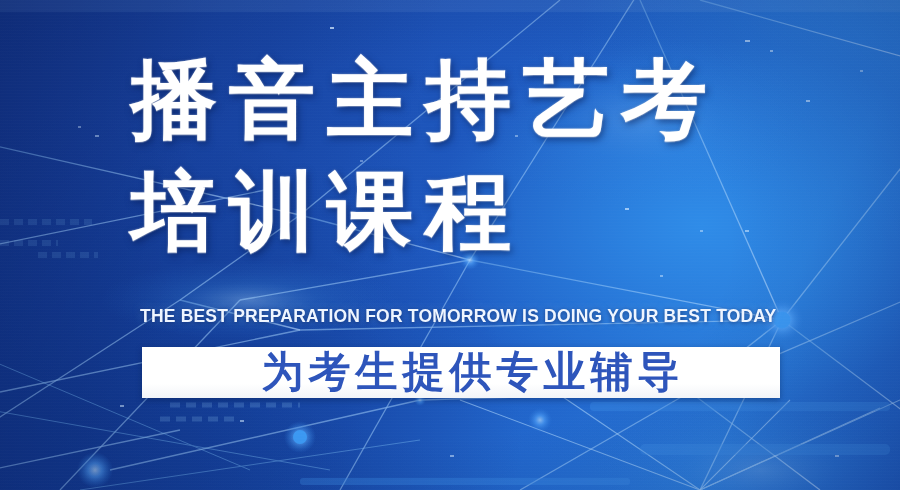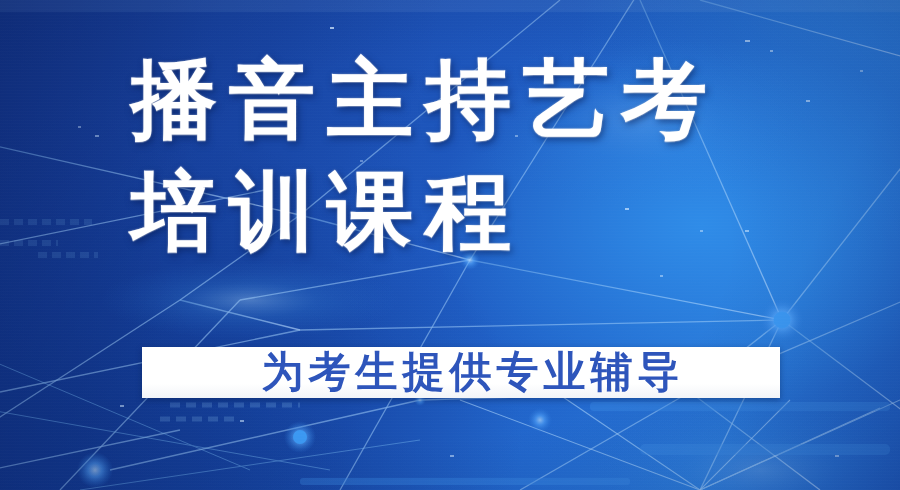"THE BEST PREPARATION FOR TOMORROW" div.tagline { html: none -> <div>THE BEST PREPARATION FOR TOMORROW IS DOING YOUR BEST TODAY</div> }
